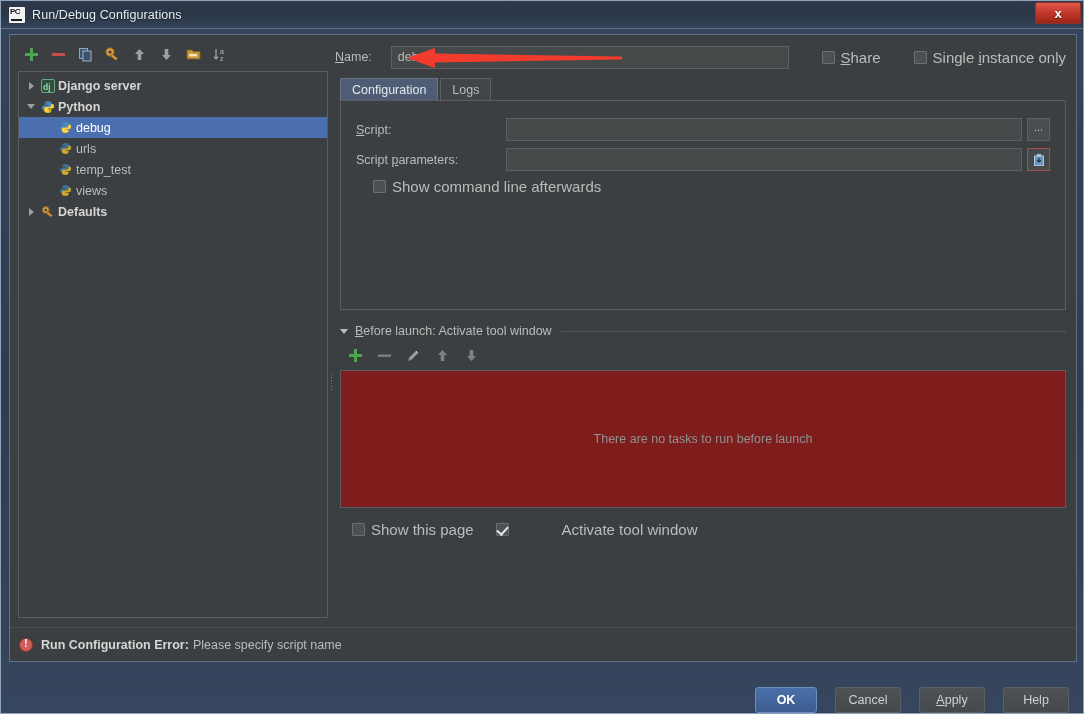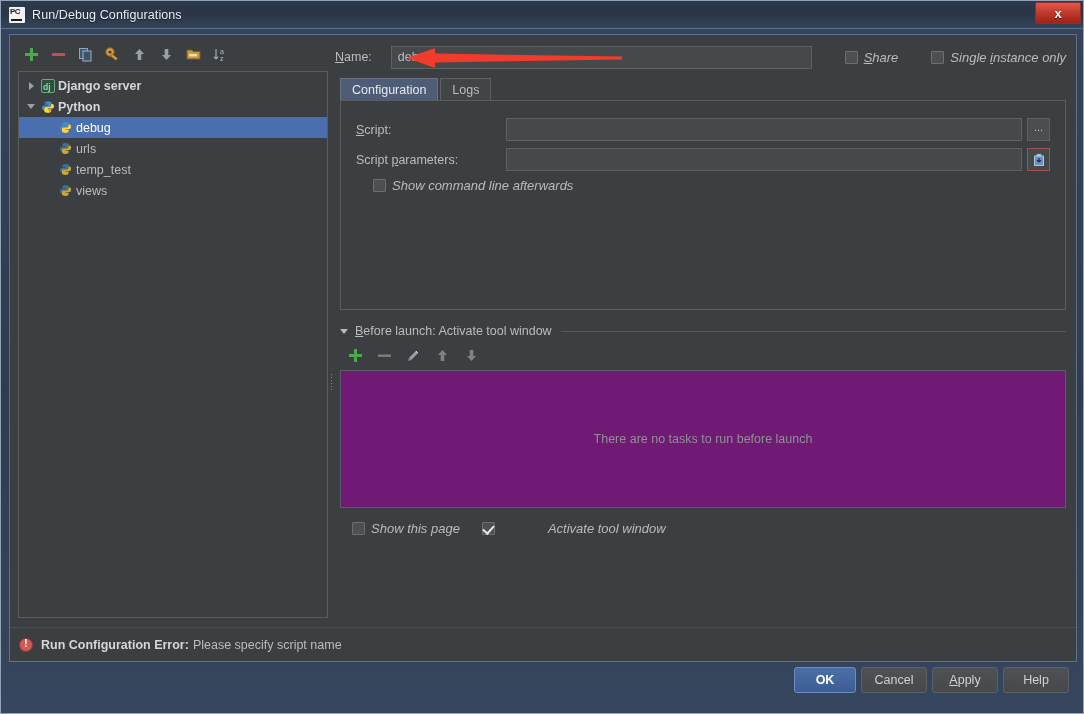"Share" .chk-label { font-size: 13px -> 15px; font-style: italic -> none }
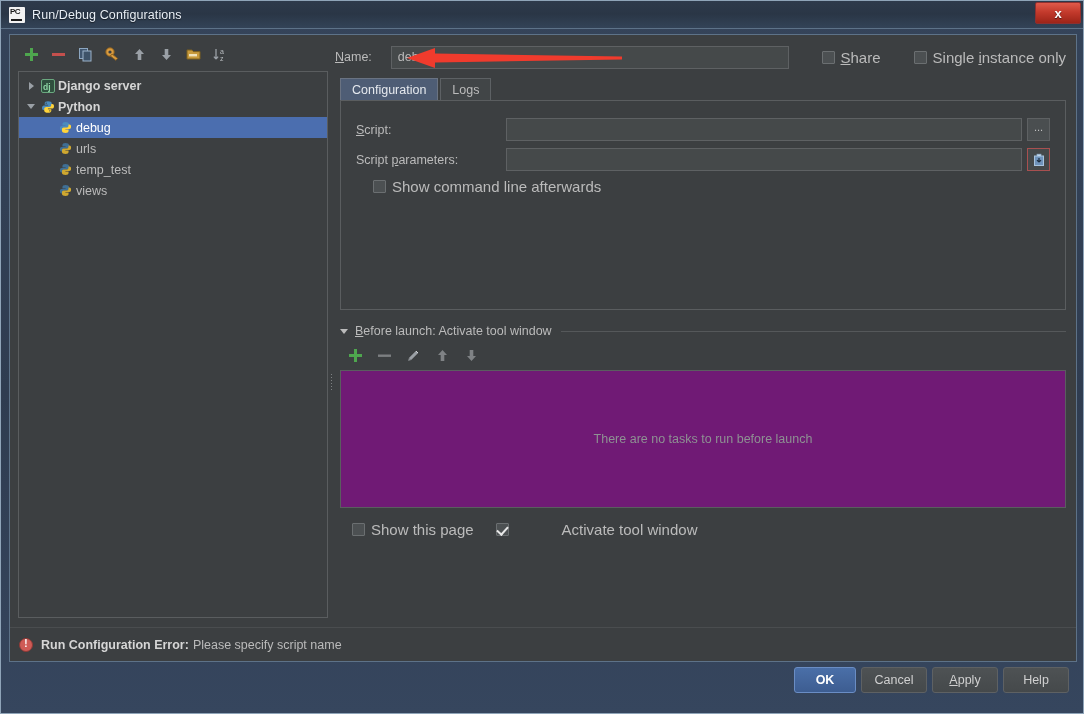"Defaults" div.tree-row { html: none -> <div> <div> <div></div> </div> <div> <svg> <circle></circle> <circle></circle> <rect></rect> </svg> </div> <div>Defaults</div> </div> }
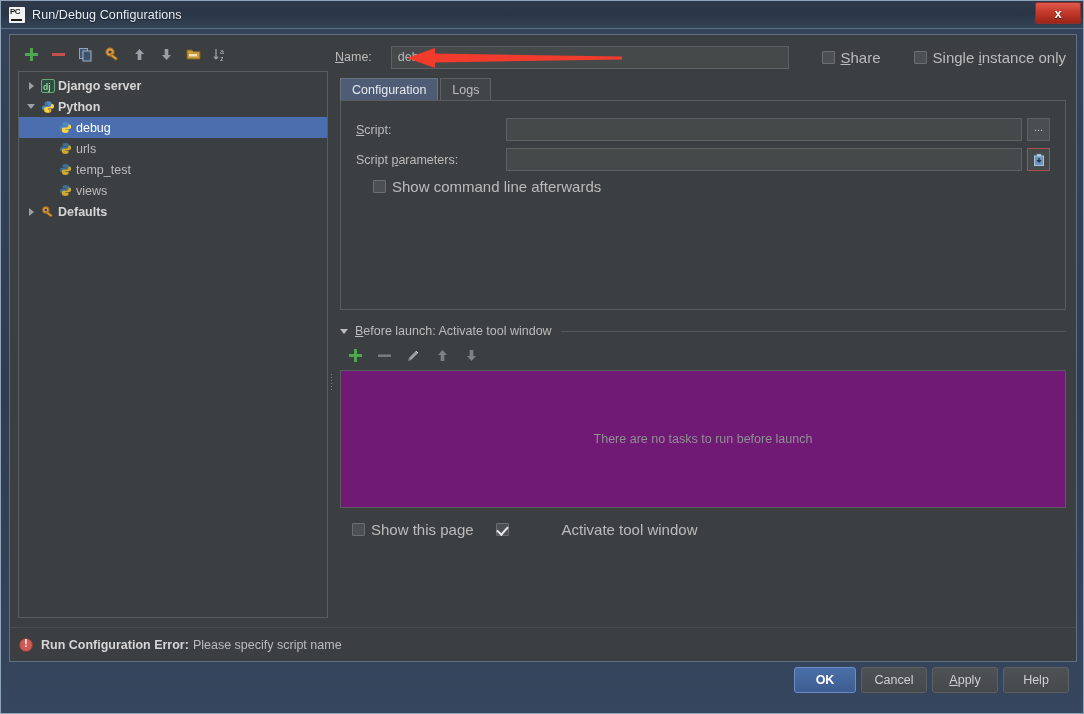"There are no tasks to" #bl-list { background: #701a75 -> #7f1d1d }
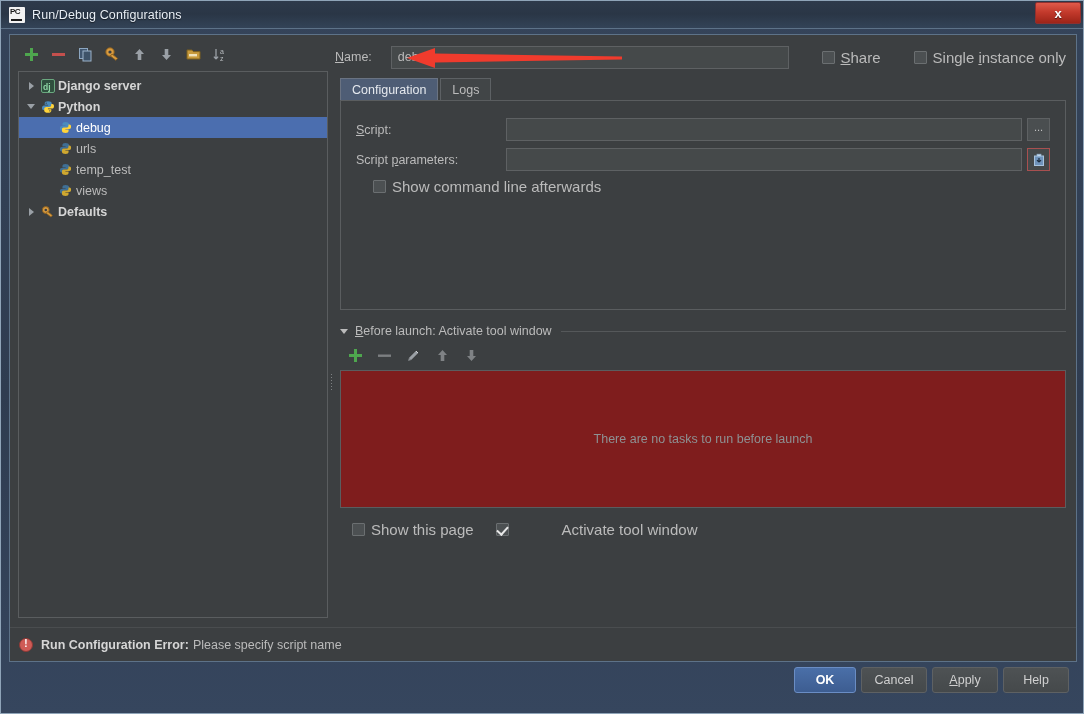"OK" #button-bar { align-items: flex-start -> flex-end; gap: 5px -> 18px }
